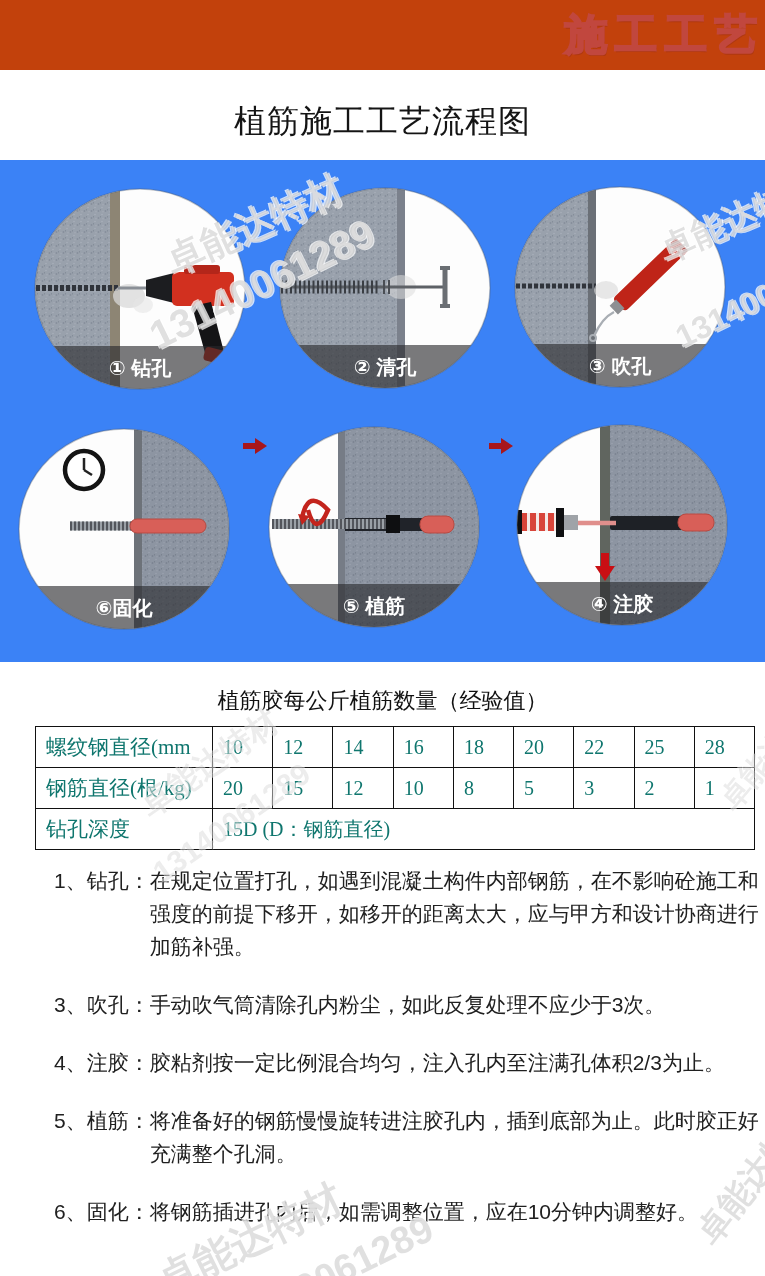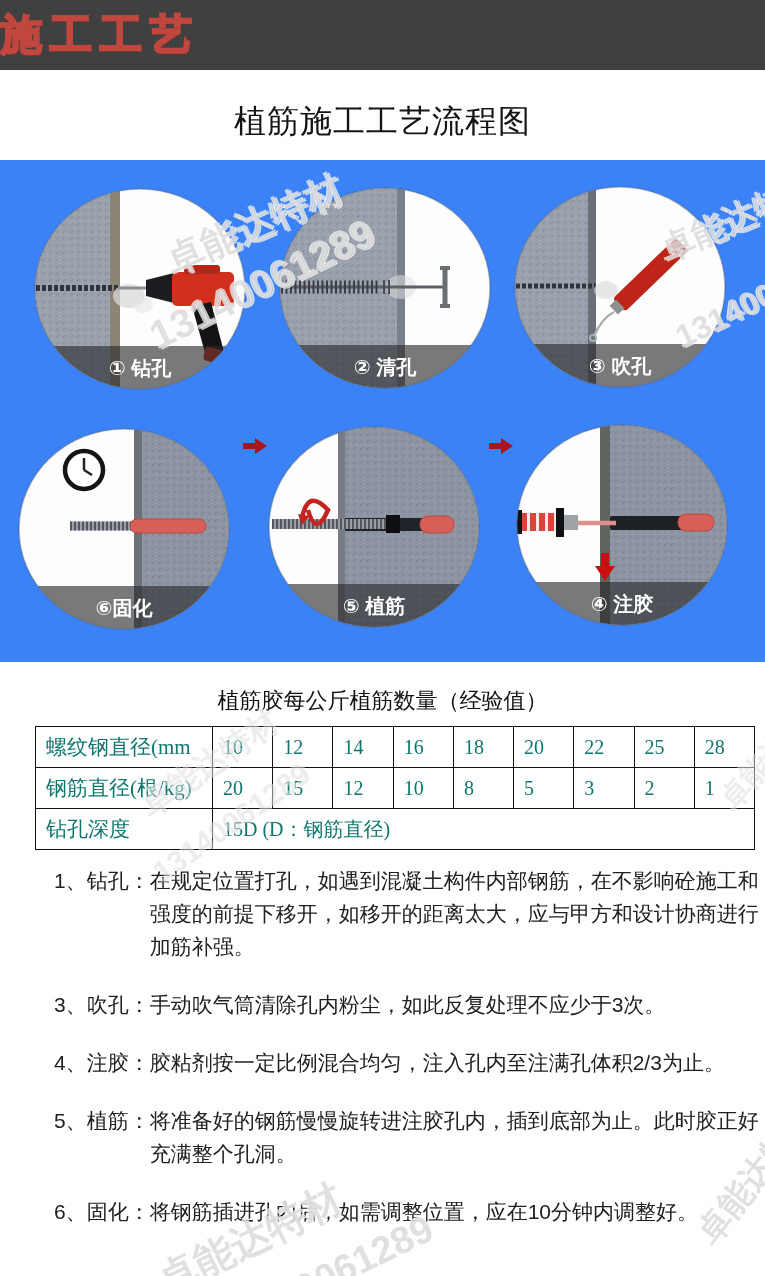"施工工艺" .banner { background: #404040 -> #c2410c; justify-content: flex-start -> flex-end }
